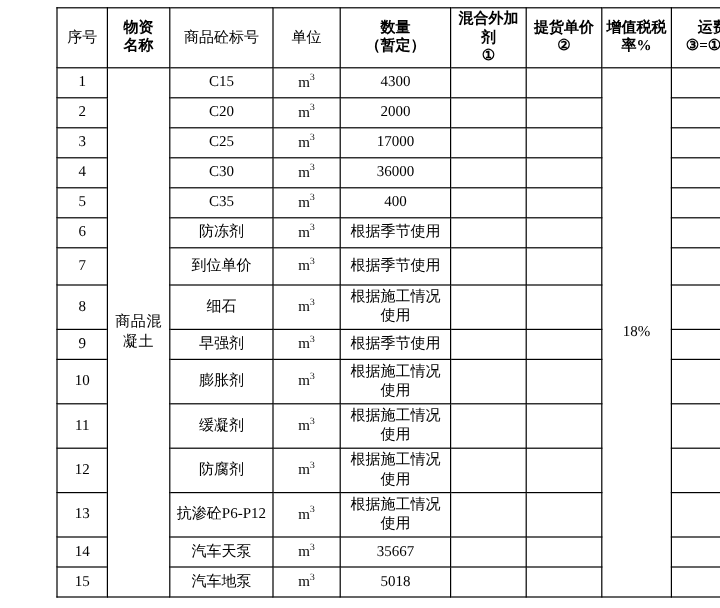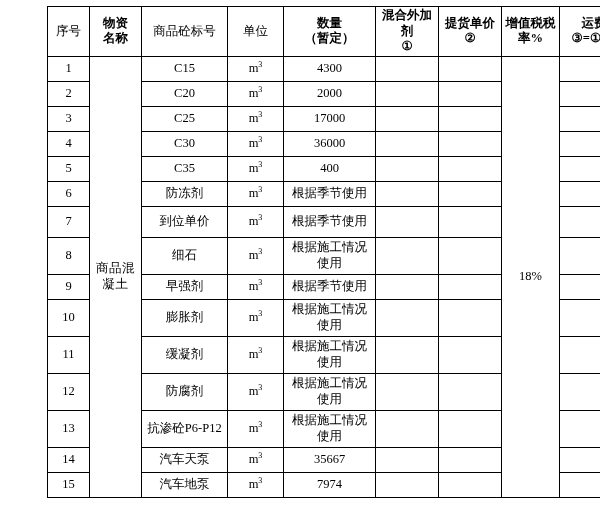"7974" td.two-line { text: 7974 -> 5018 }
